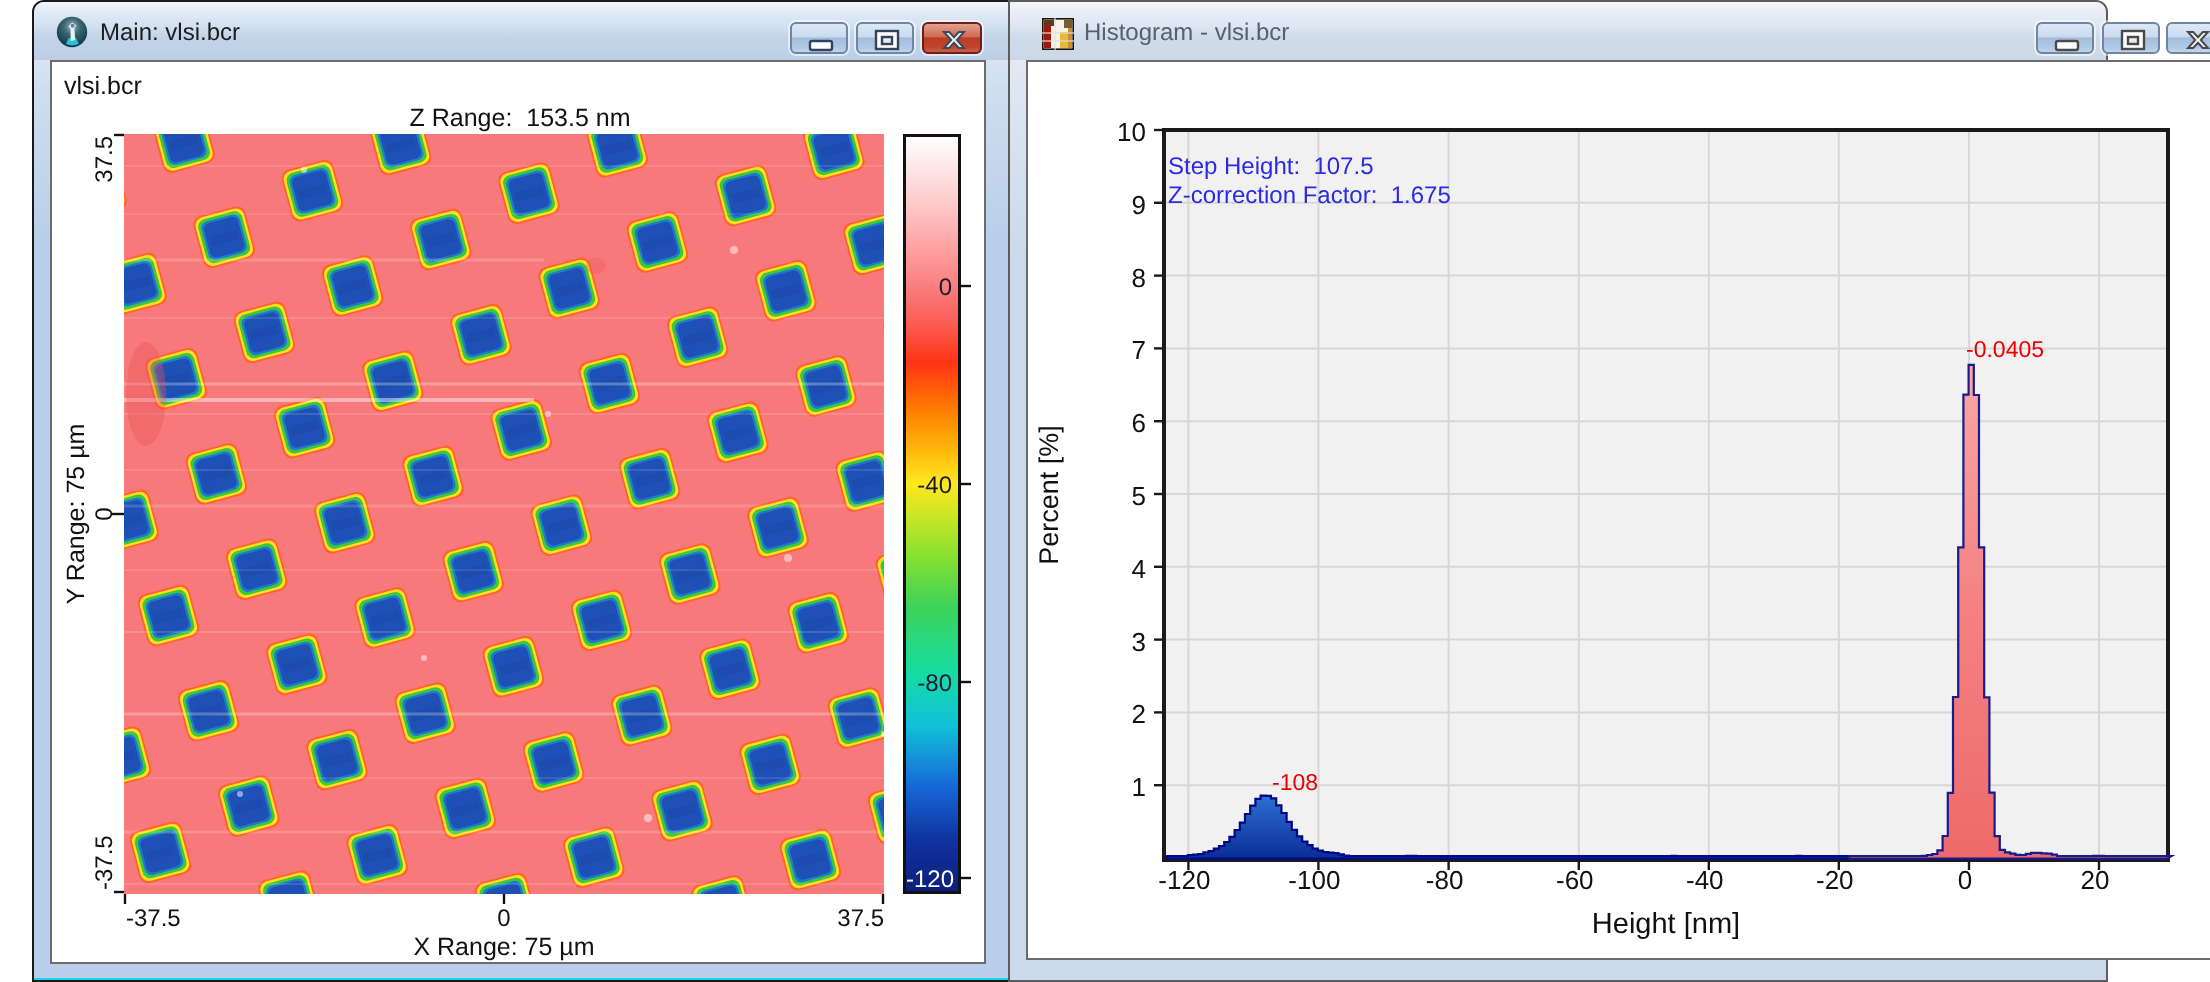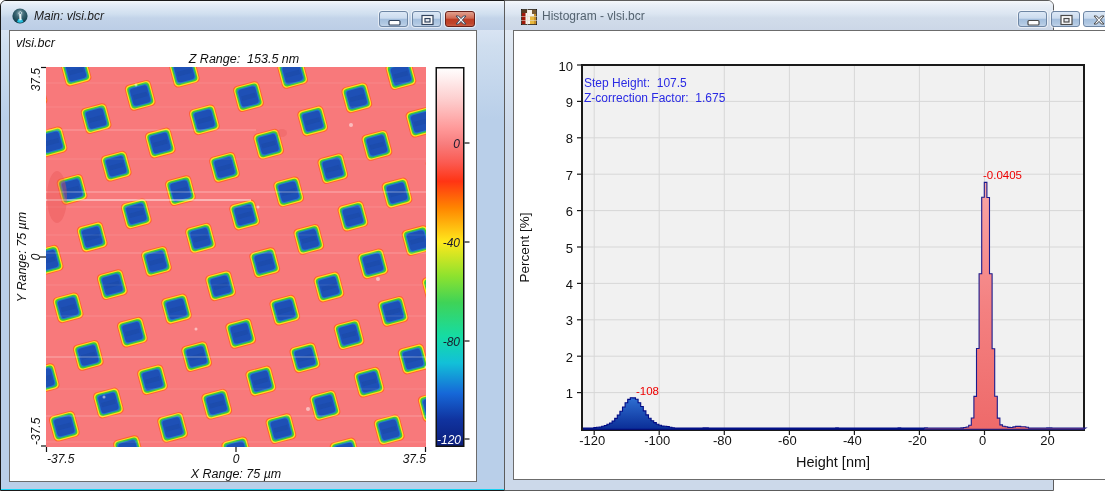"Main: vlsi.bcr" #w1 { font-style: italic -> none; left: 0 -> 16px }
